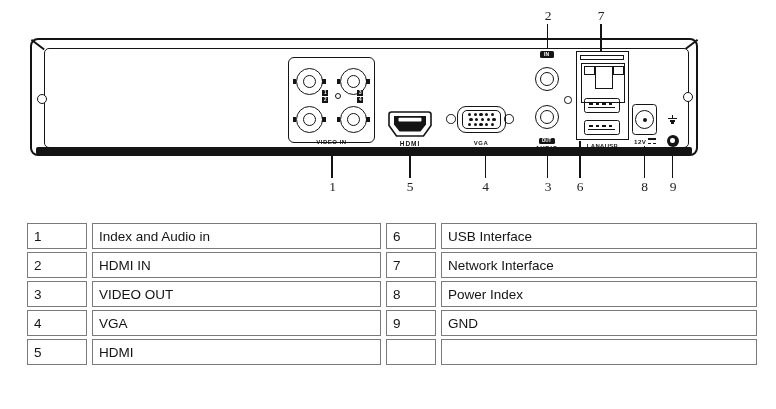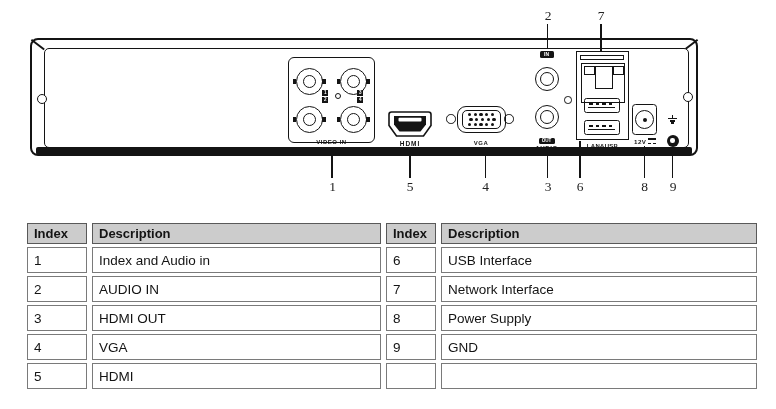"Index" tr { html: <tr> <th>Index</th> <th>Description</th> <th>Index</th> <th>Description</th> </tr> -> none }
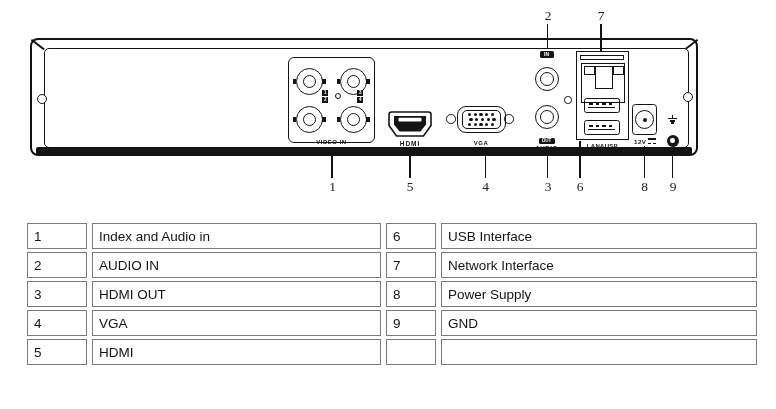"AUDIO IN" td { text: AUDIO -> HDMI }
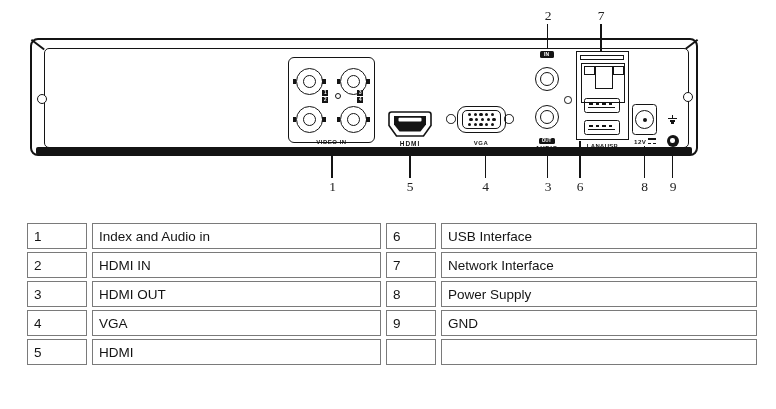"HDMI OUT" td { text: HDMI -> VIDEO }
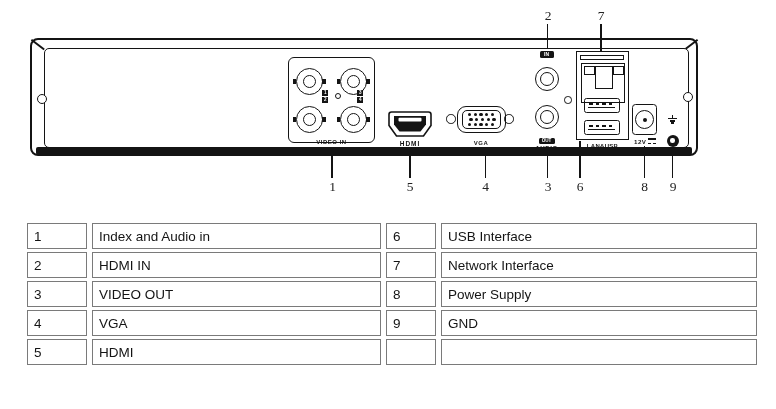"Power Supply" td { text: Supply -> Index }
